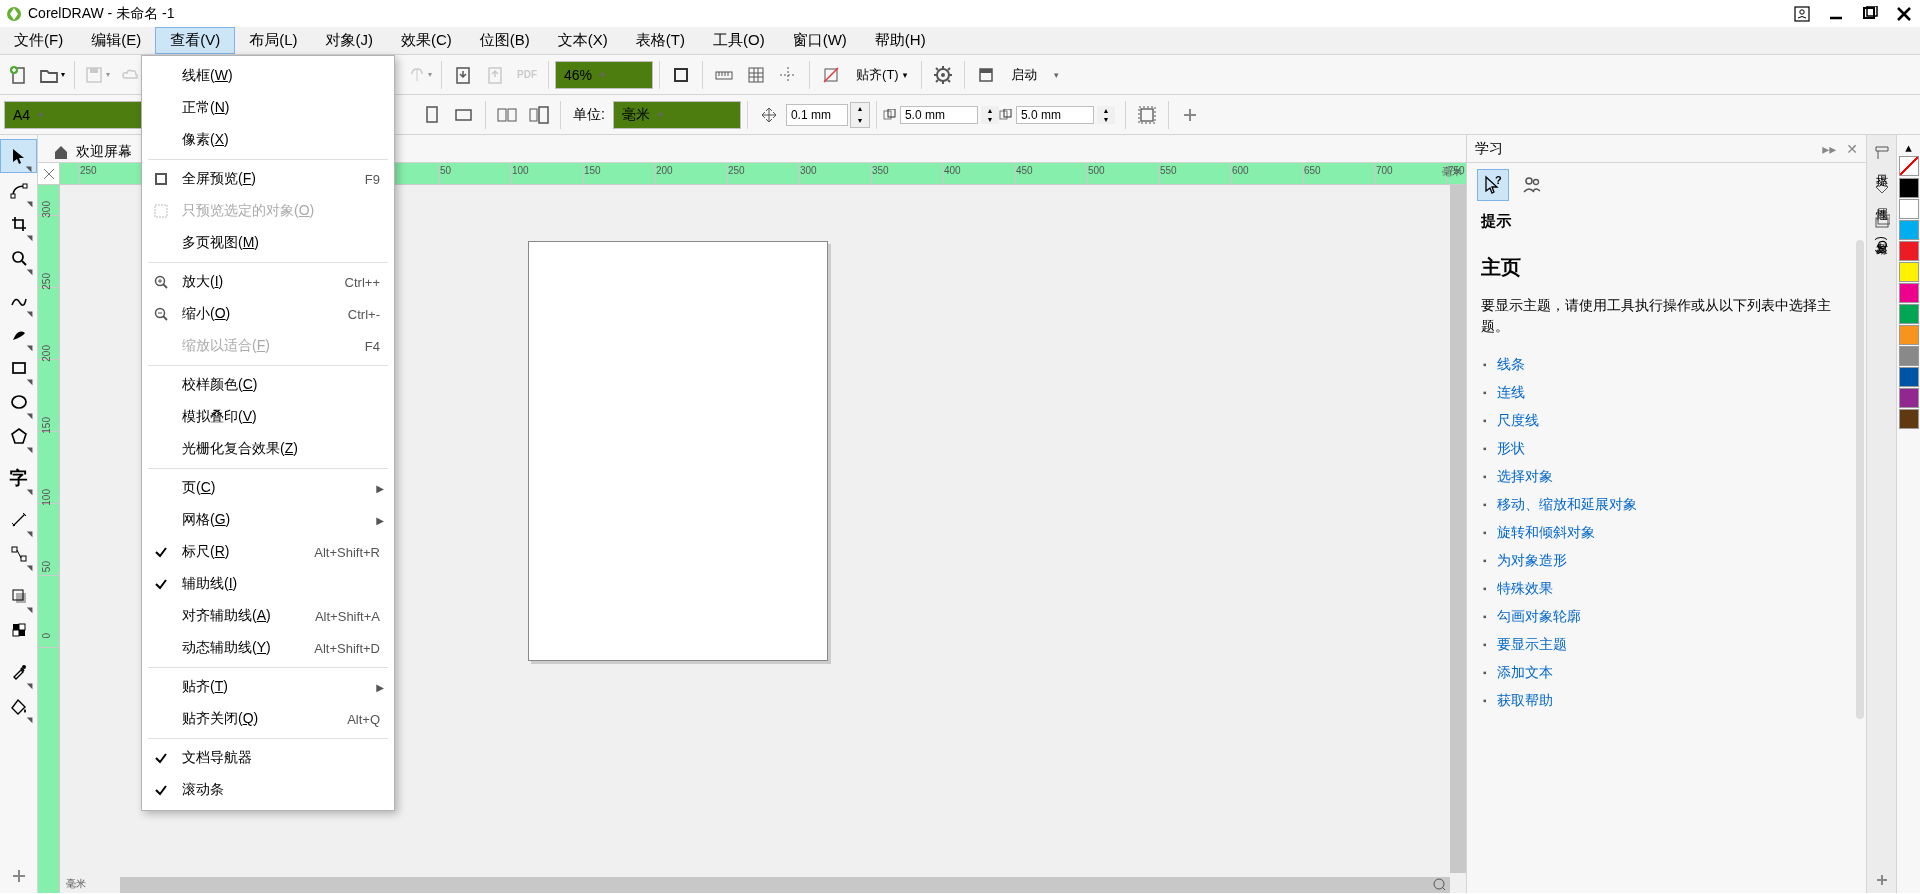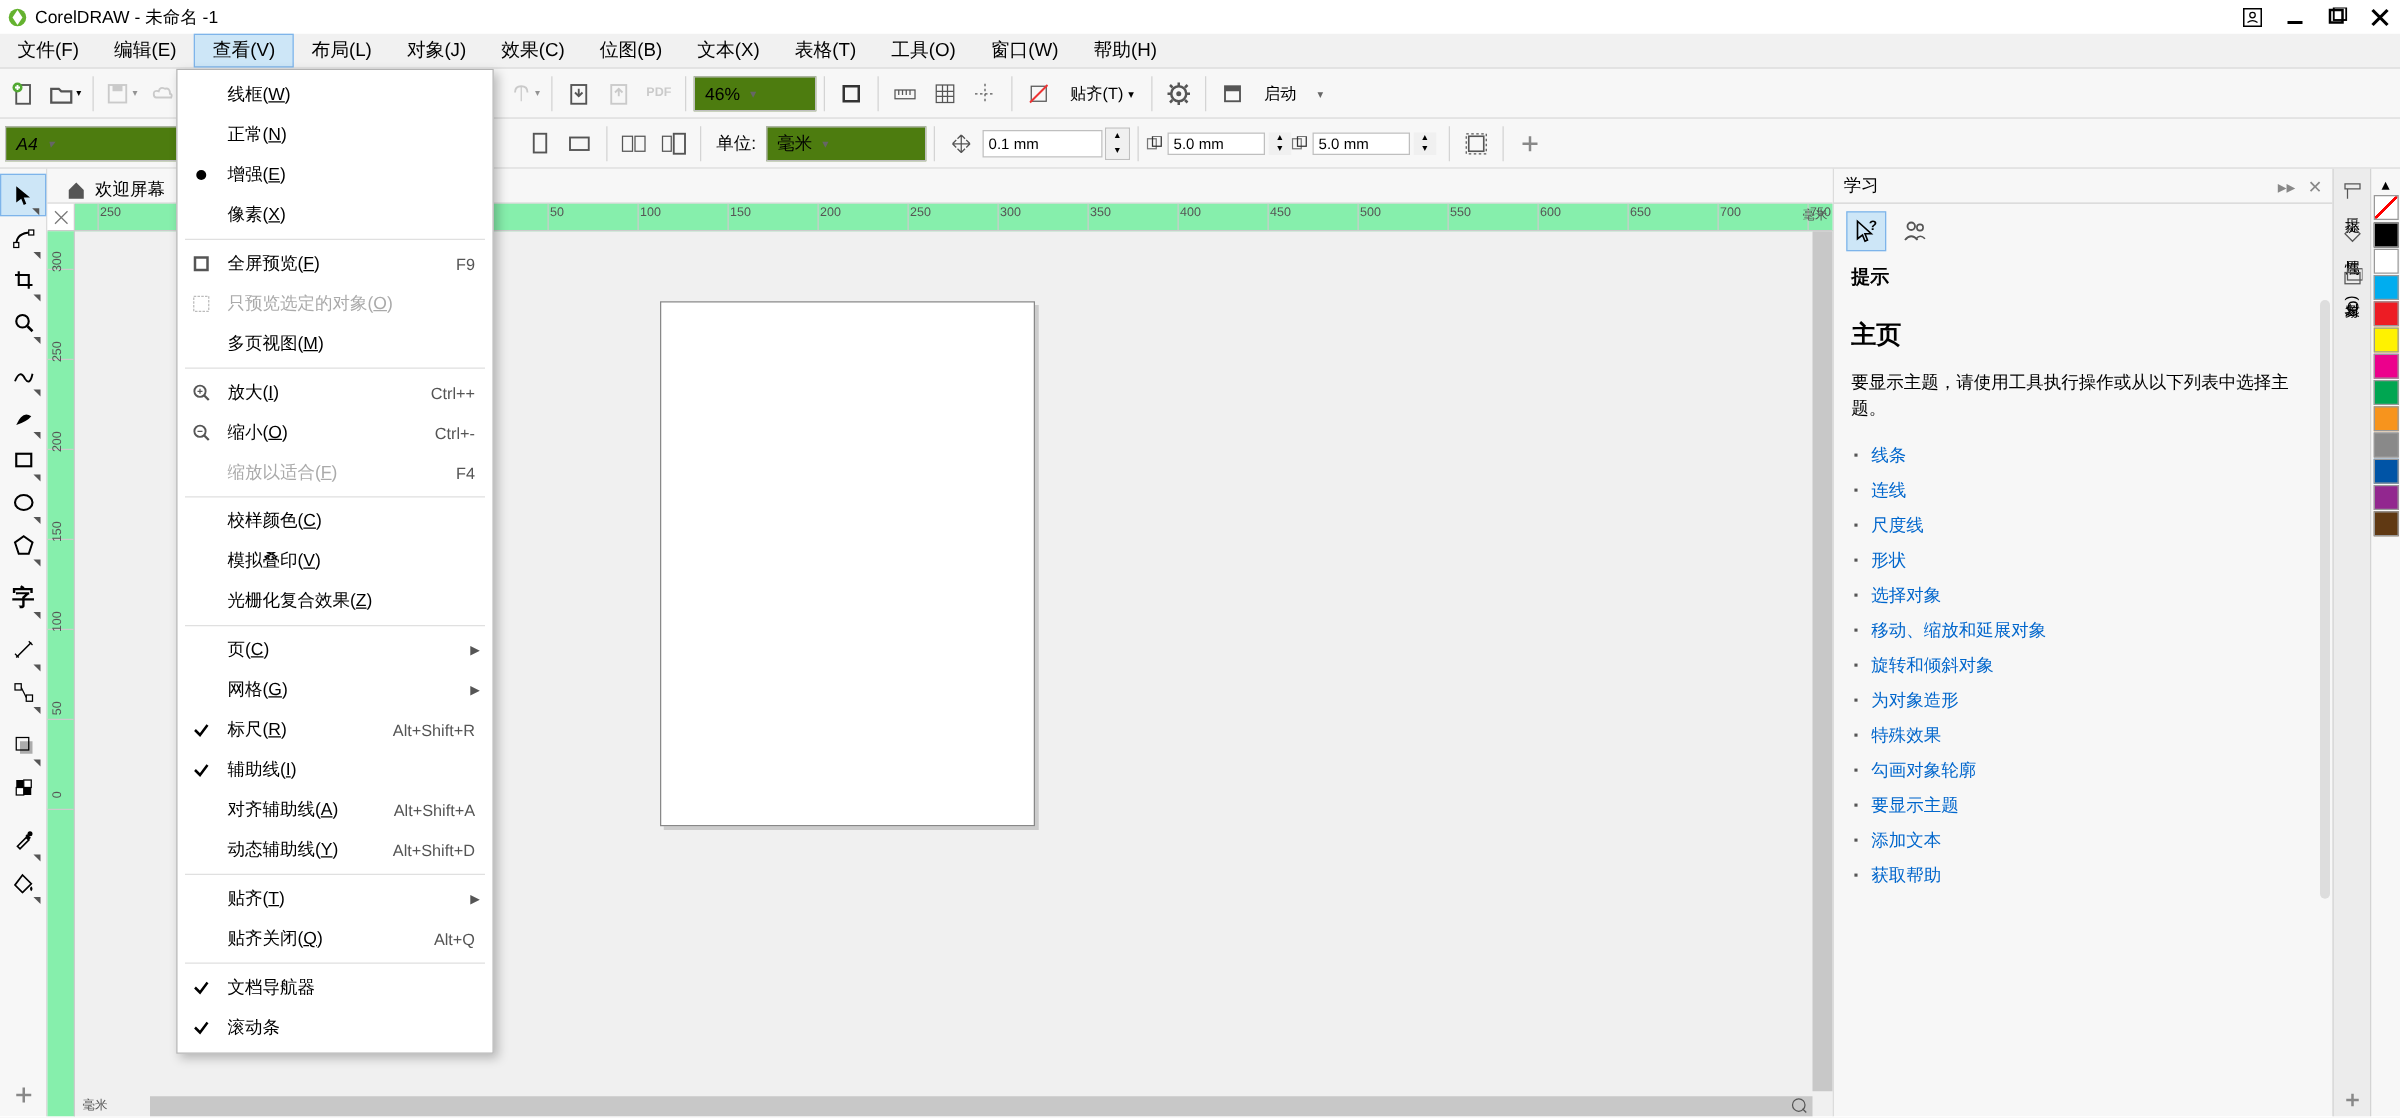"A4" div.tb-field { font-style: italic -> none }
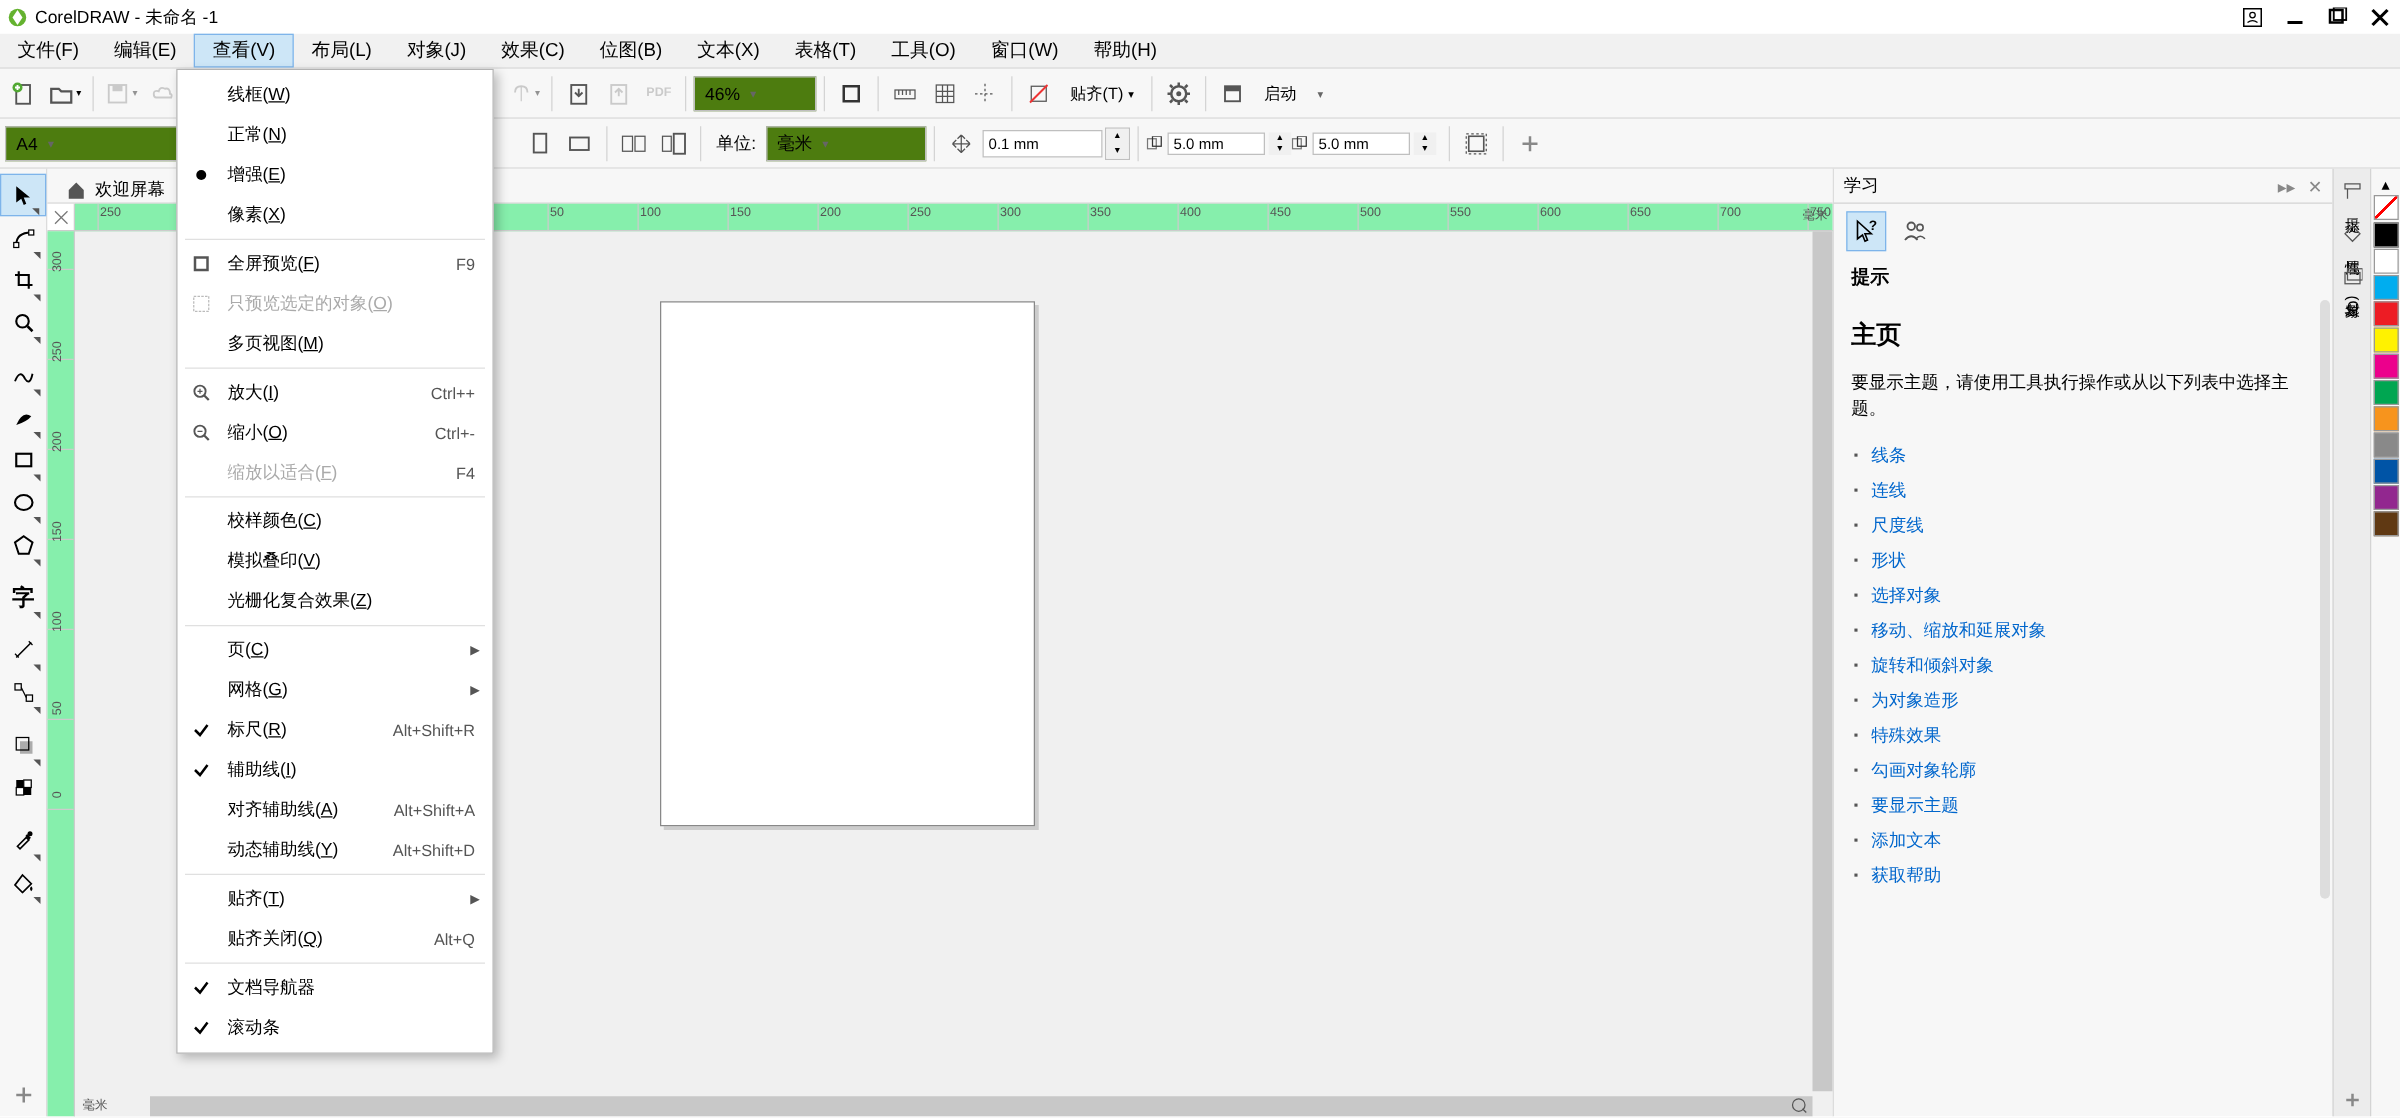"0.1 mm" div.small-input { width: 96px -> 62px }
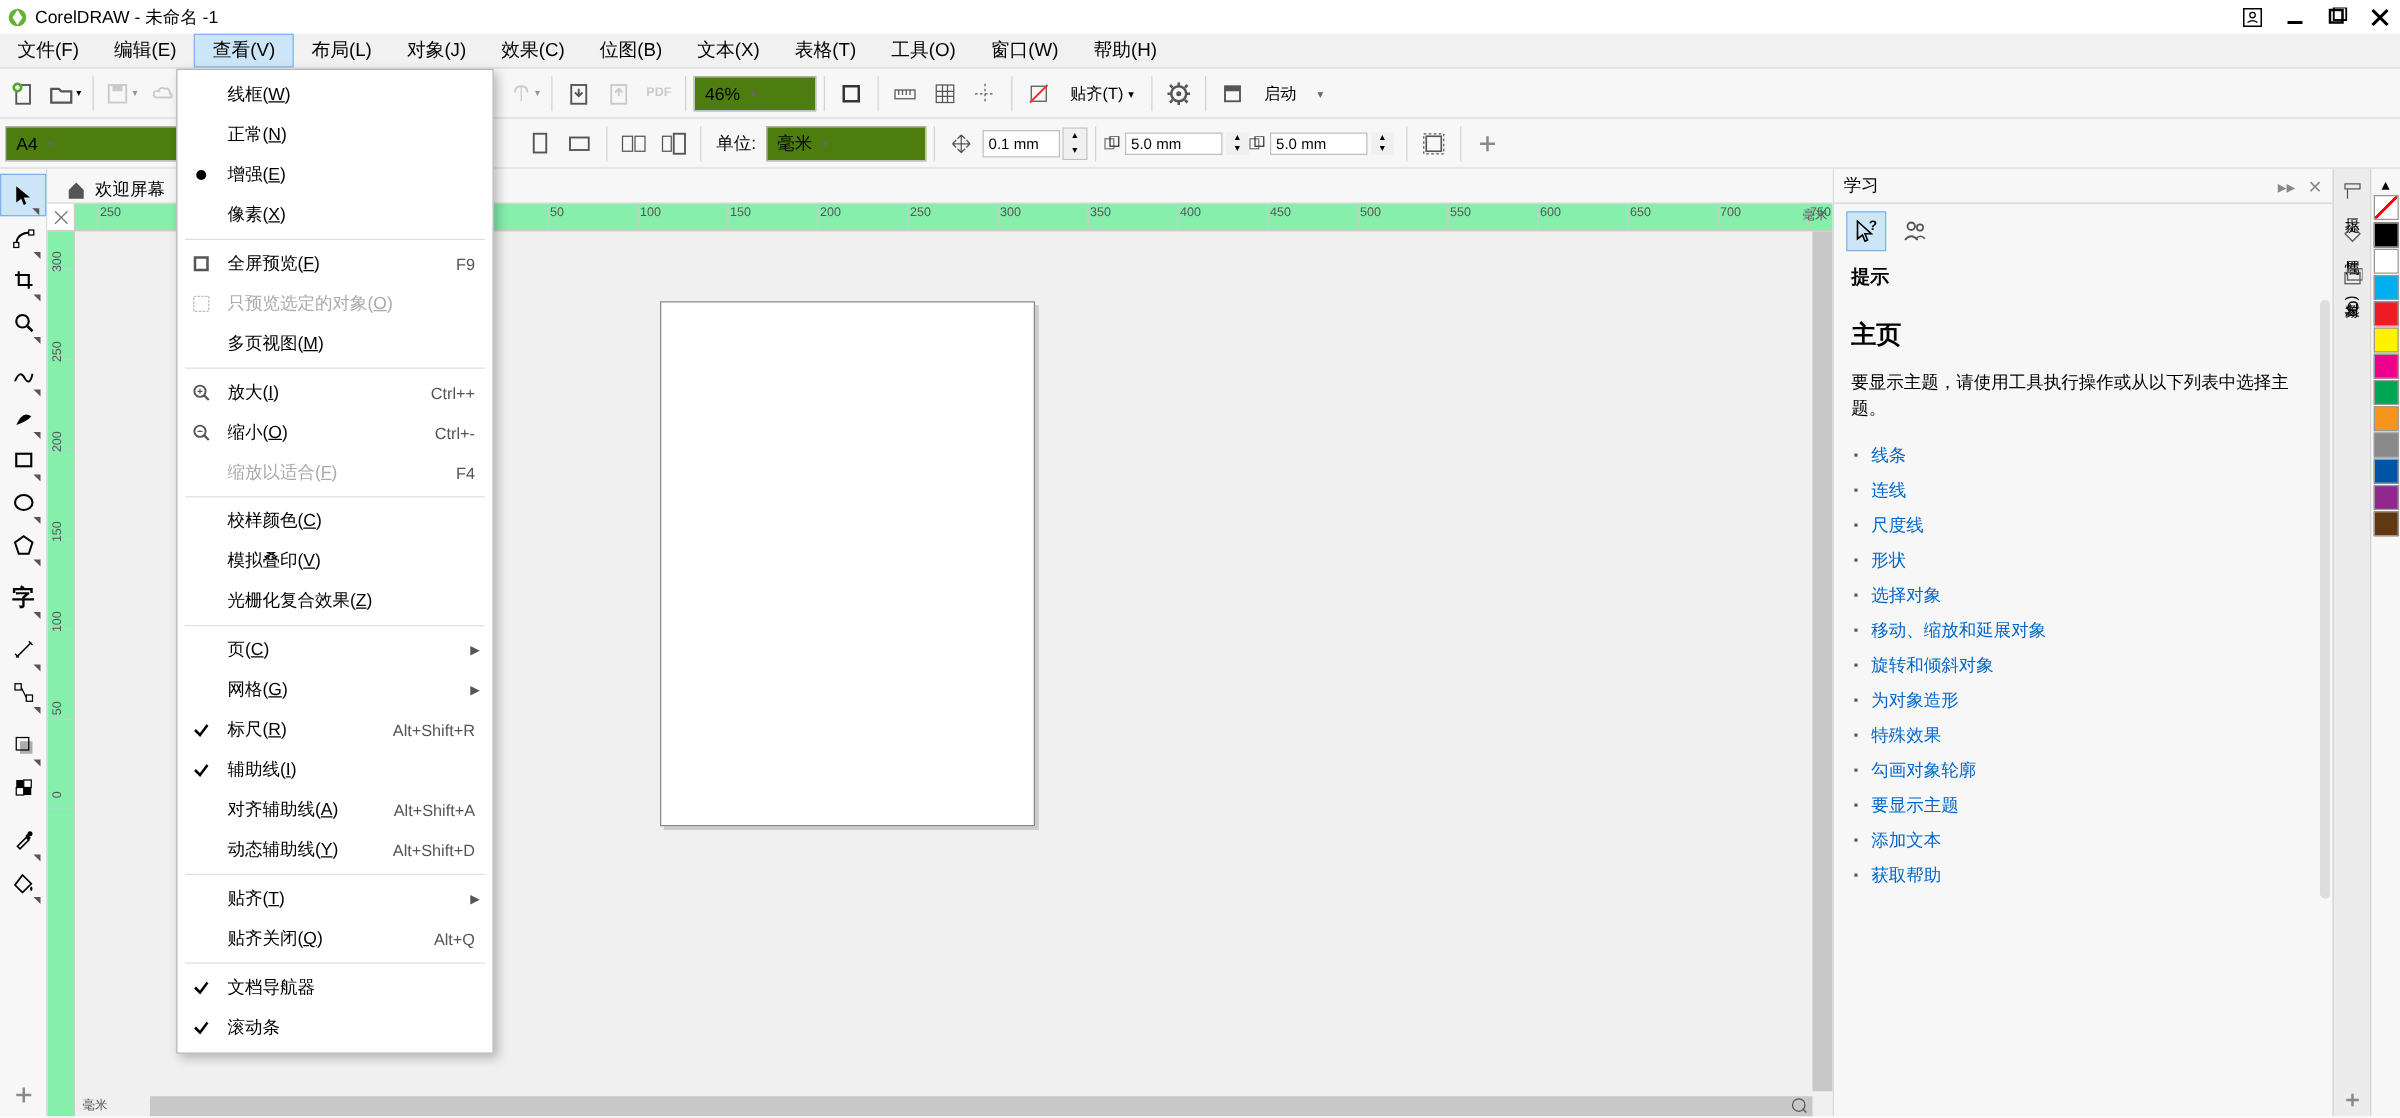"增强(E)" div.dm-item { html: <div> <span>增强(<span>E</span>)</span> <span></span> </div> -> none }
